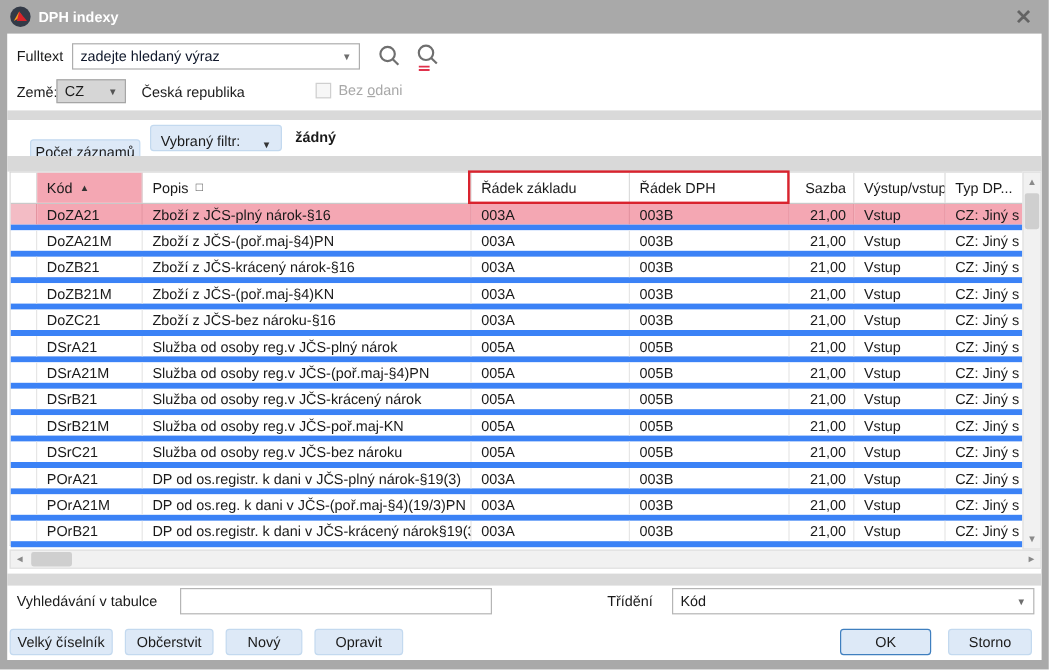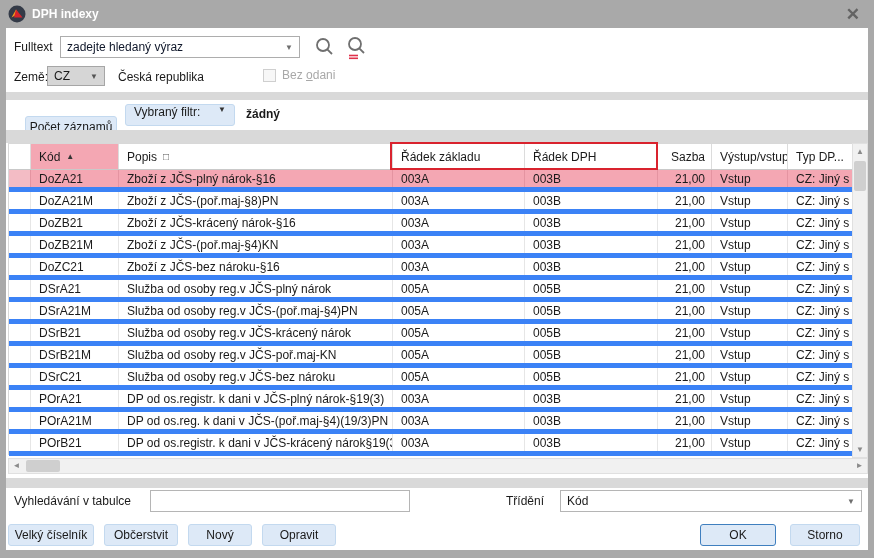"Vybraný filtr:" .dd-filter { align-items: flex-start -> flex-end }
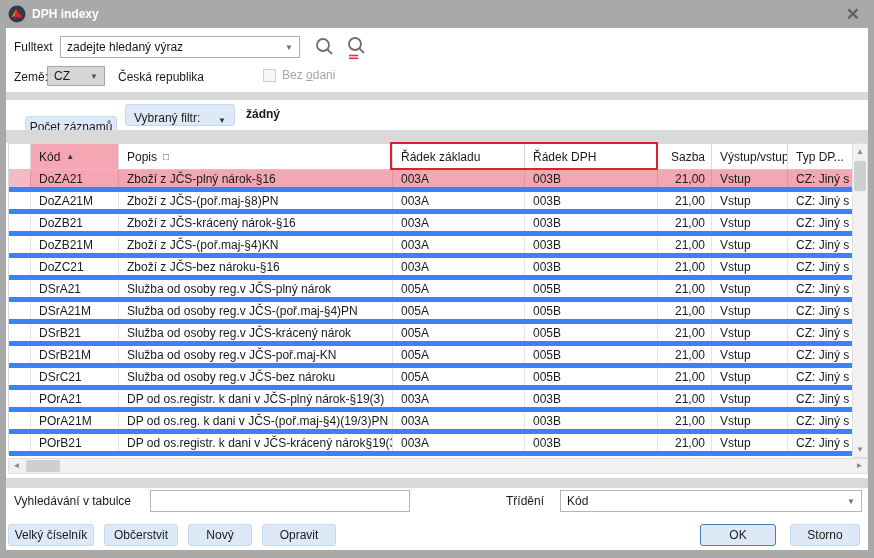"Zboží z JČS-(poř.maj-§8)PN" div.td { text: 8 -> 4 }
